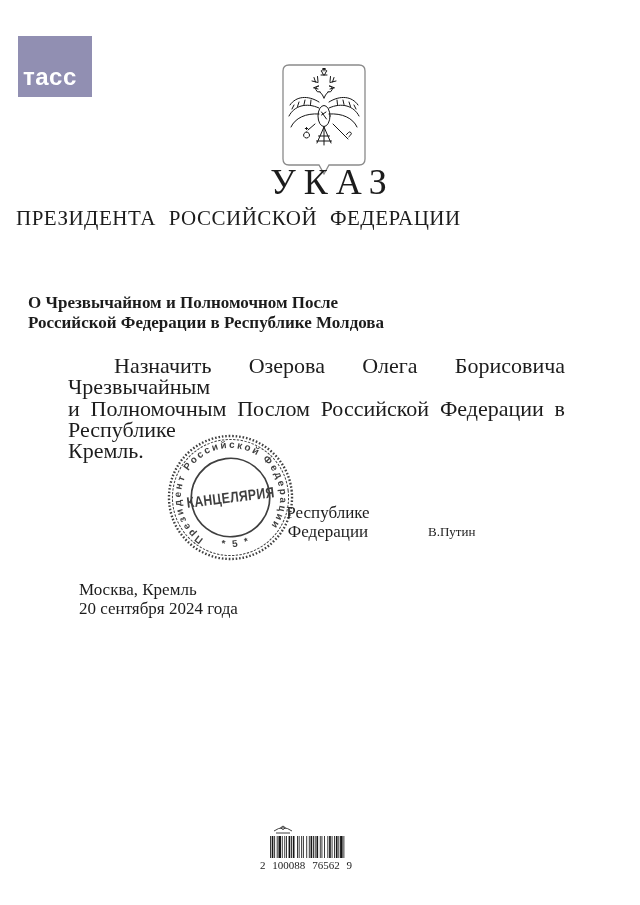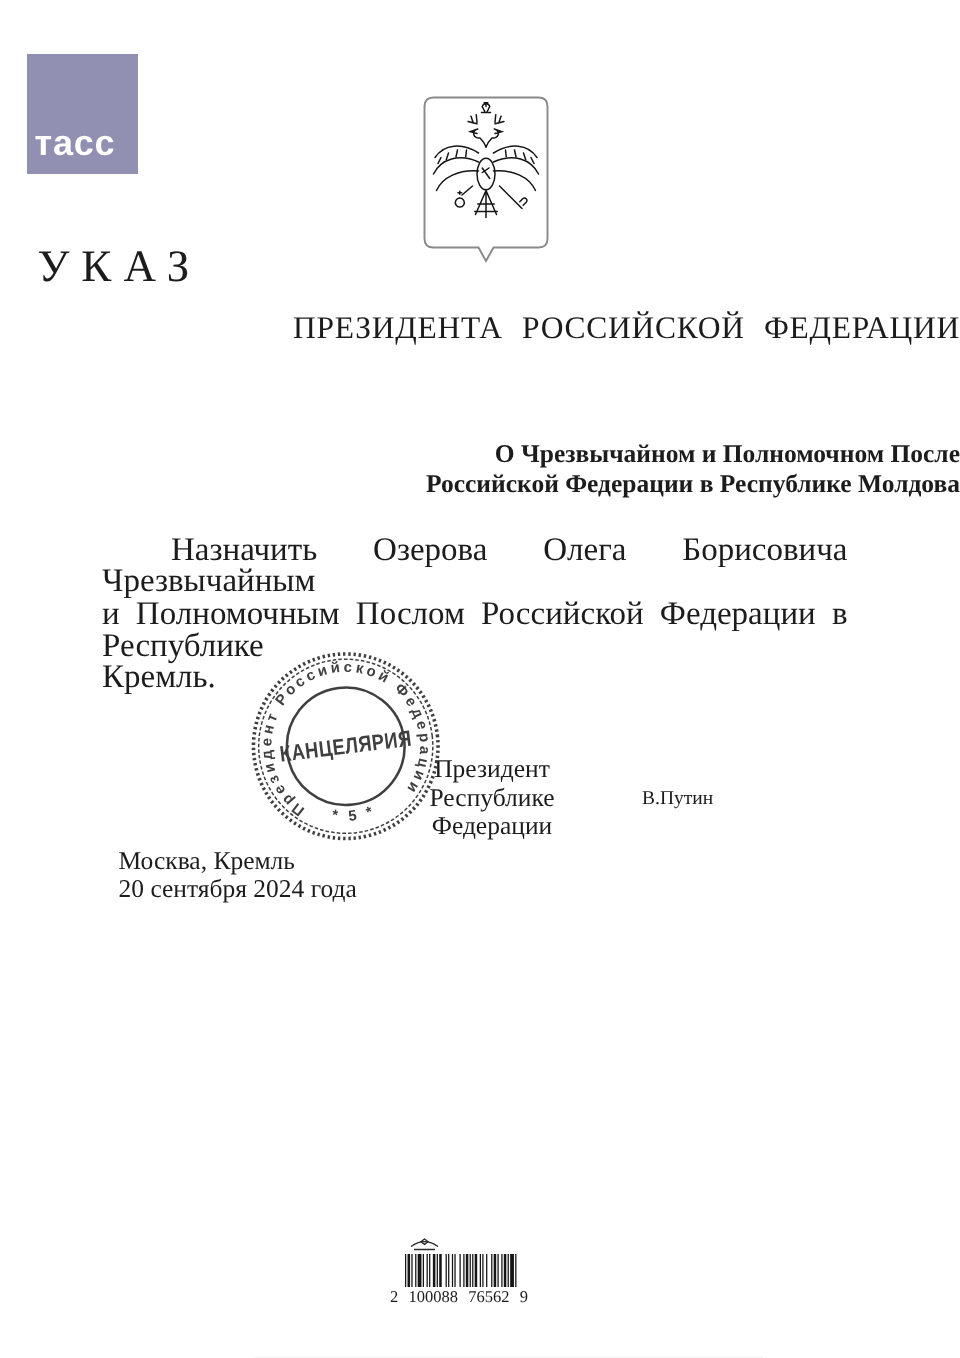"тасс" .tass-logo { height: 80px -> 61px }
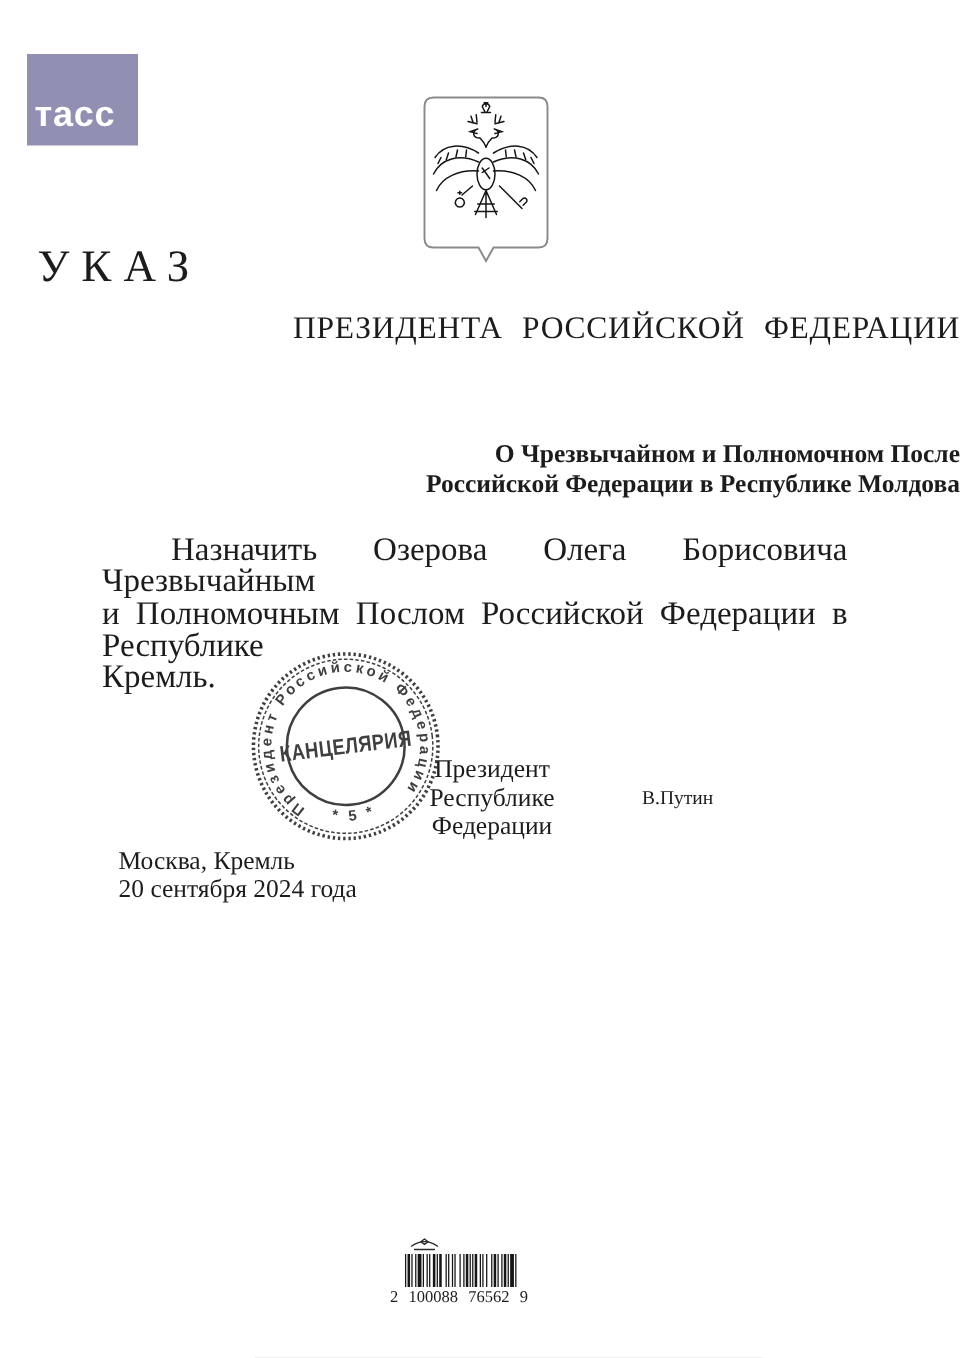"УКАЗ" .title { font-size: 30px -> 36px; text-align: left -> center }
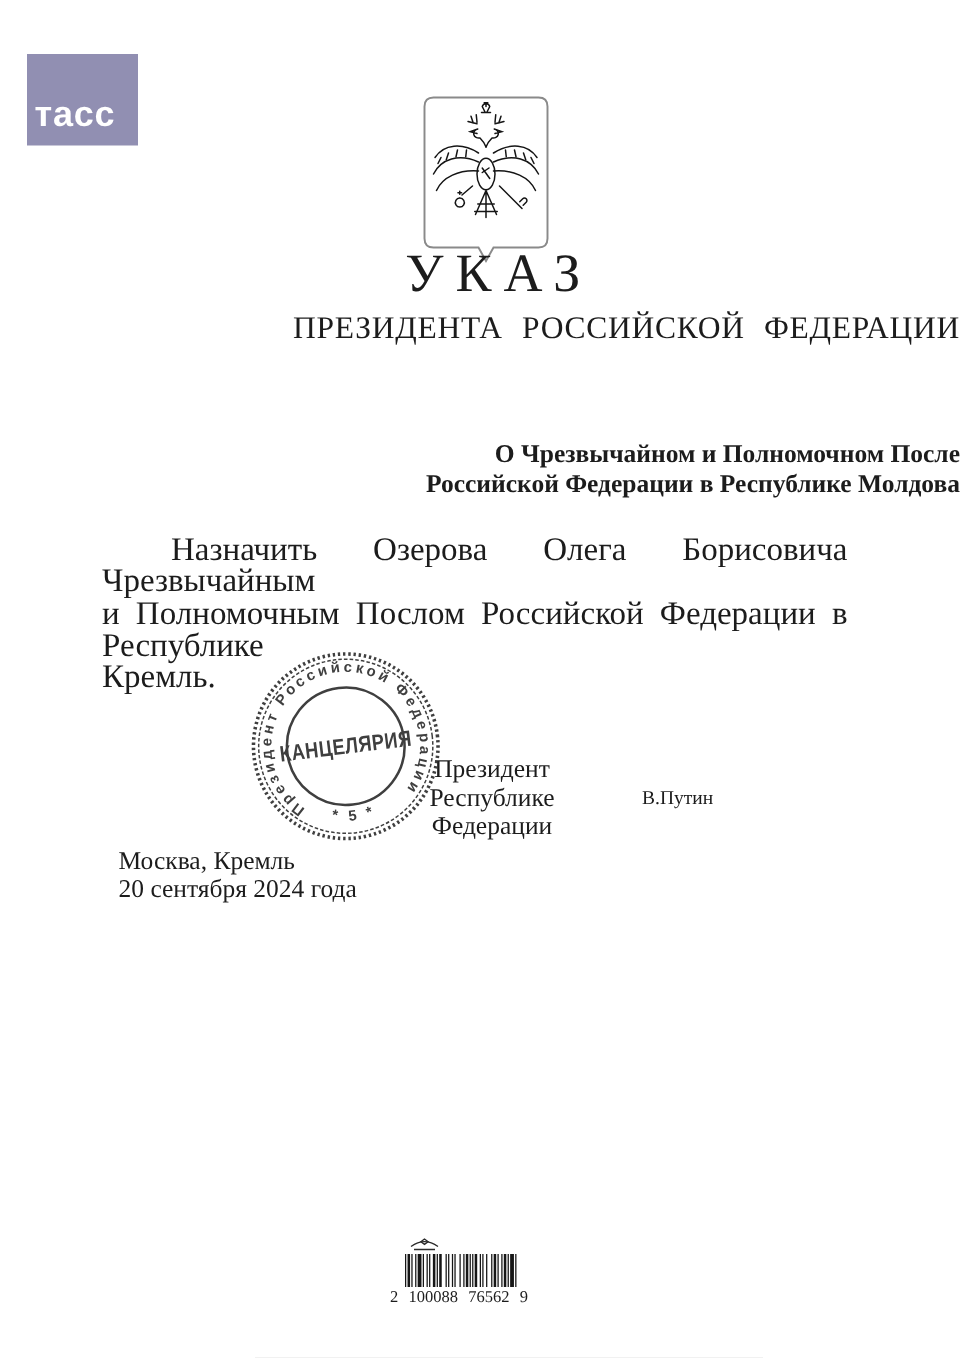"ПРЕЗИДЕНТА РОССИЙСКОЙ ФЕДЕРАЦИИ" .subtitle { text-align: right -> left }
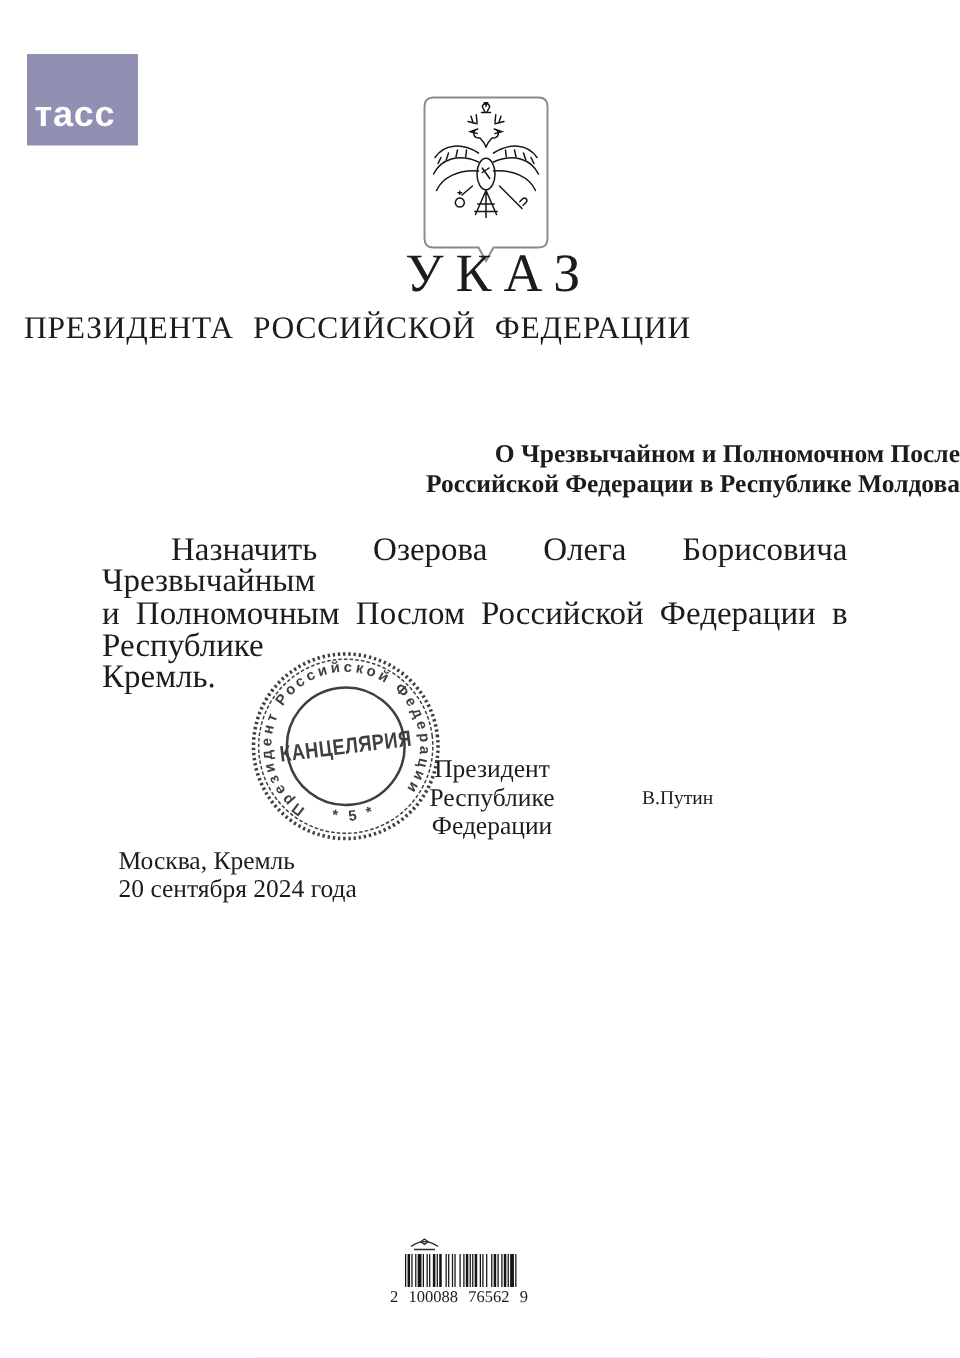"О Чрезвычайном и Полномочном После" .subject { padding-left: none -> 28px; text-align: right -> left }
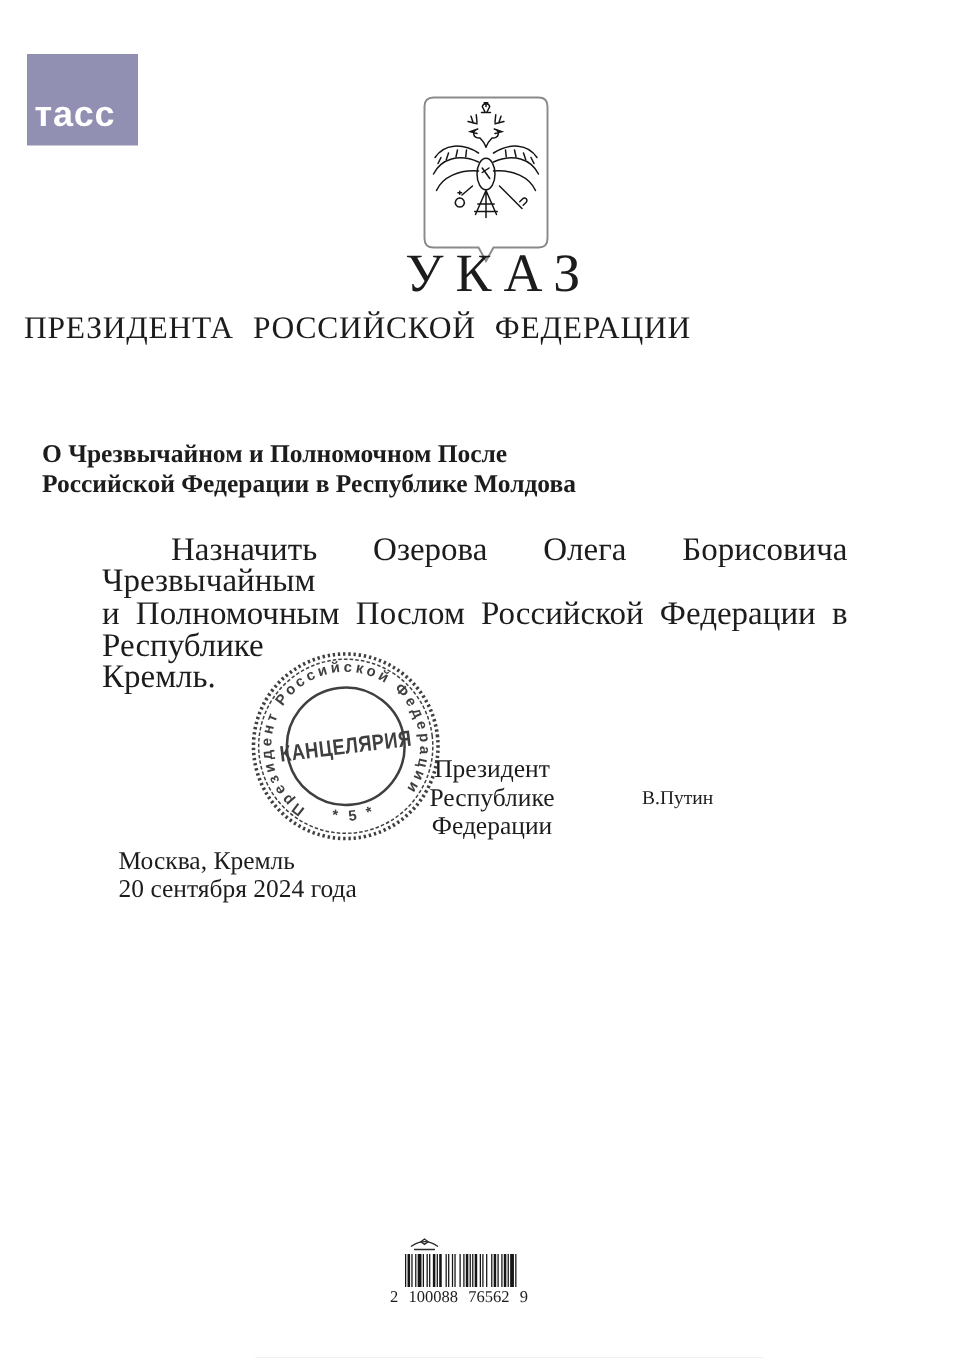"Президент" div { html: <div>Президент</div> -> none }
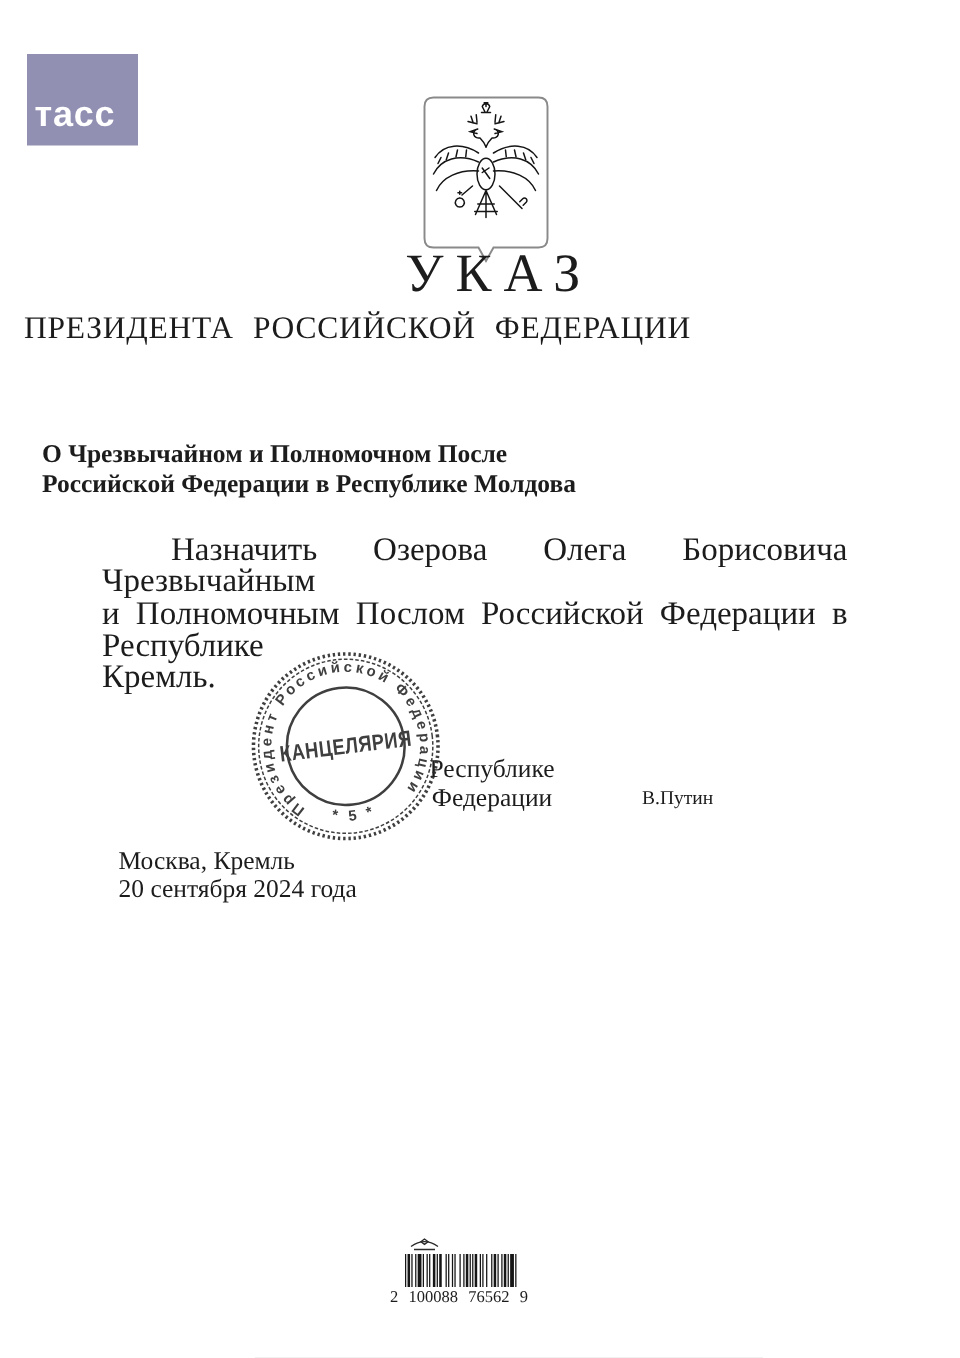"Москва, Кремль" .footer-block { top: 564px -> 580px }
